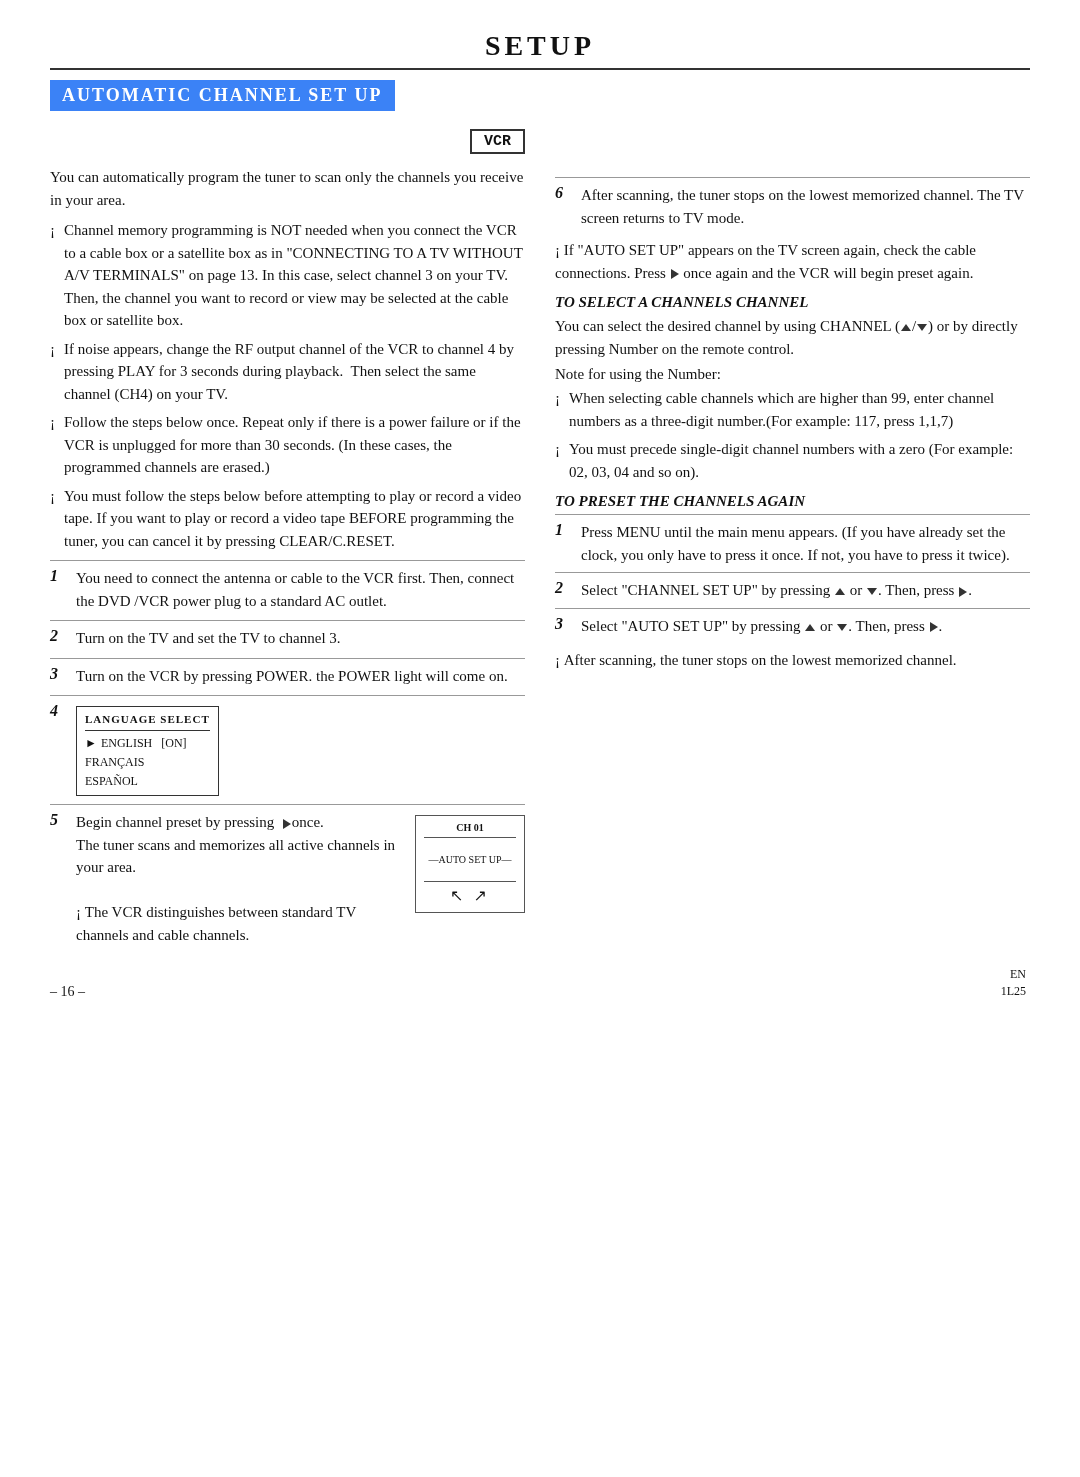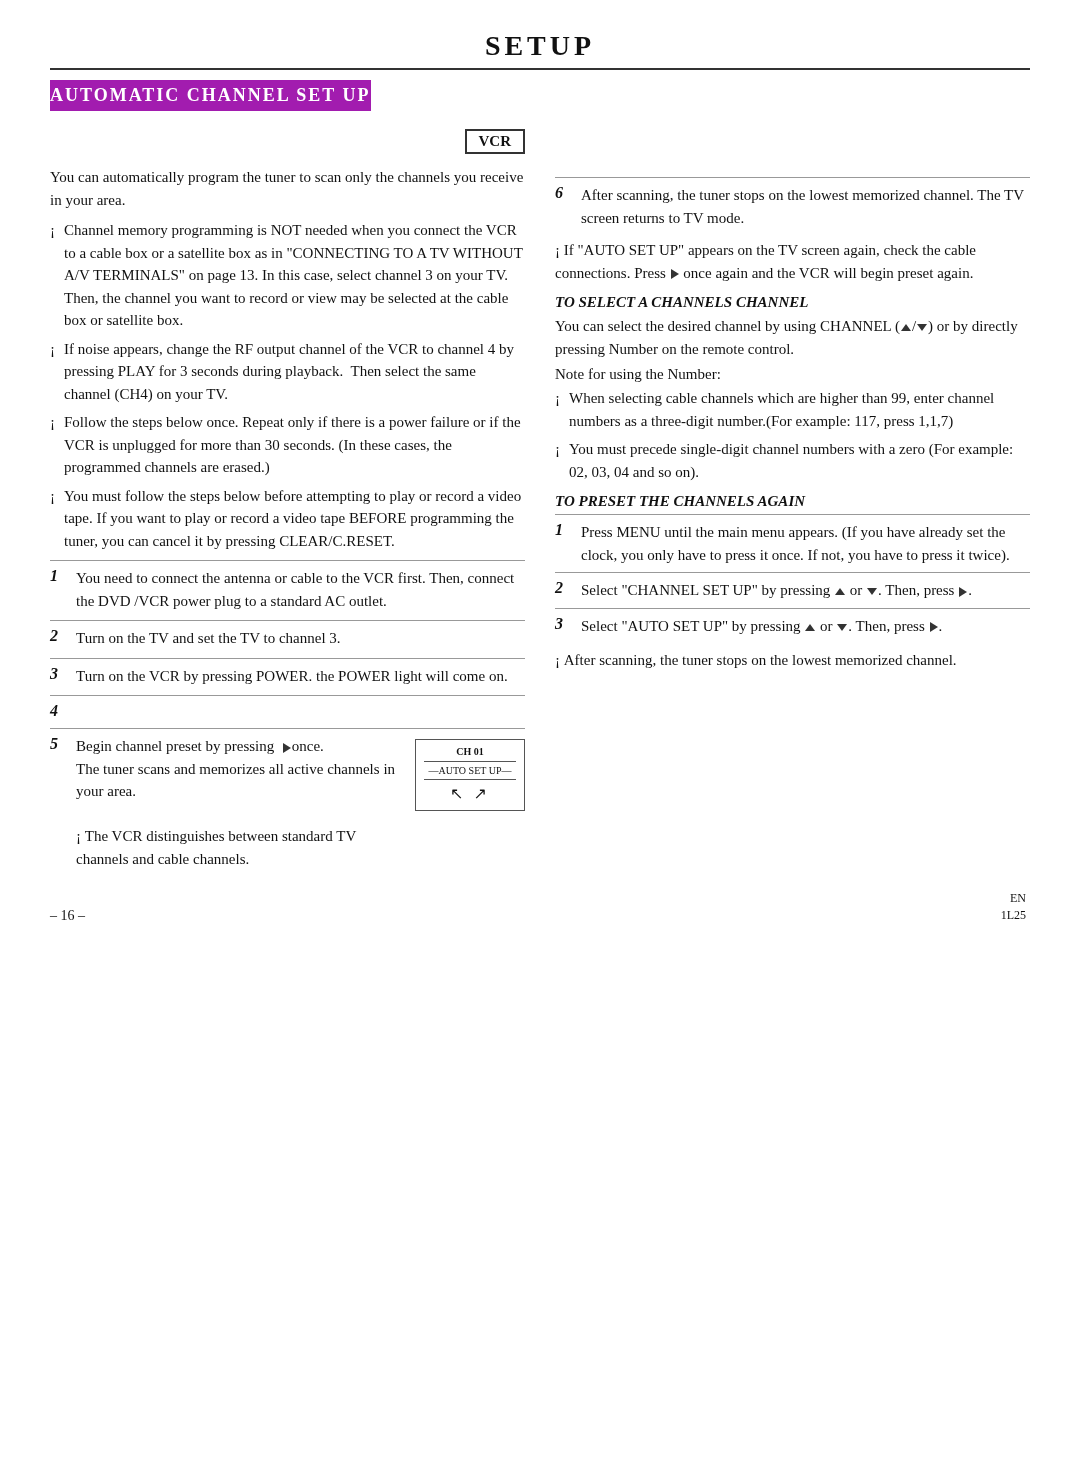"AUTOMATIC CHANNEL SET UP" .section-heading { background: #a21caf -> #3b82f6; padding: 5px 0 -> 5px 12px }
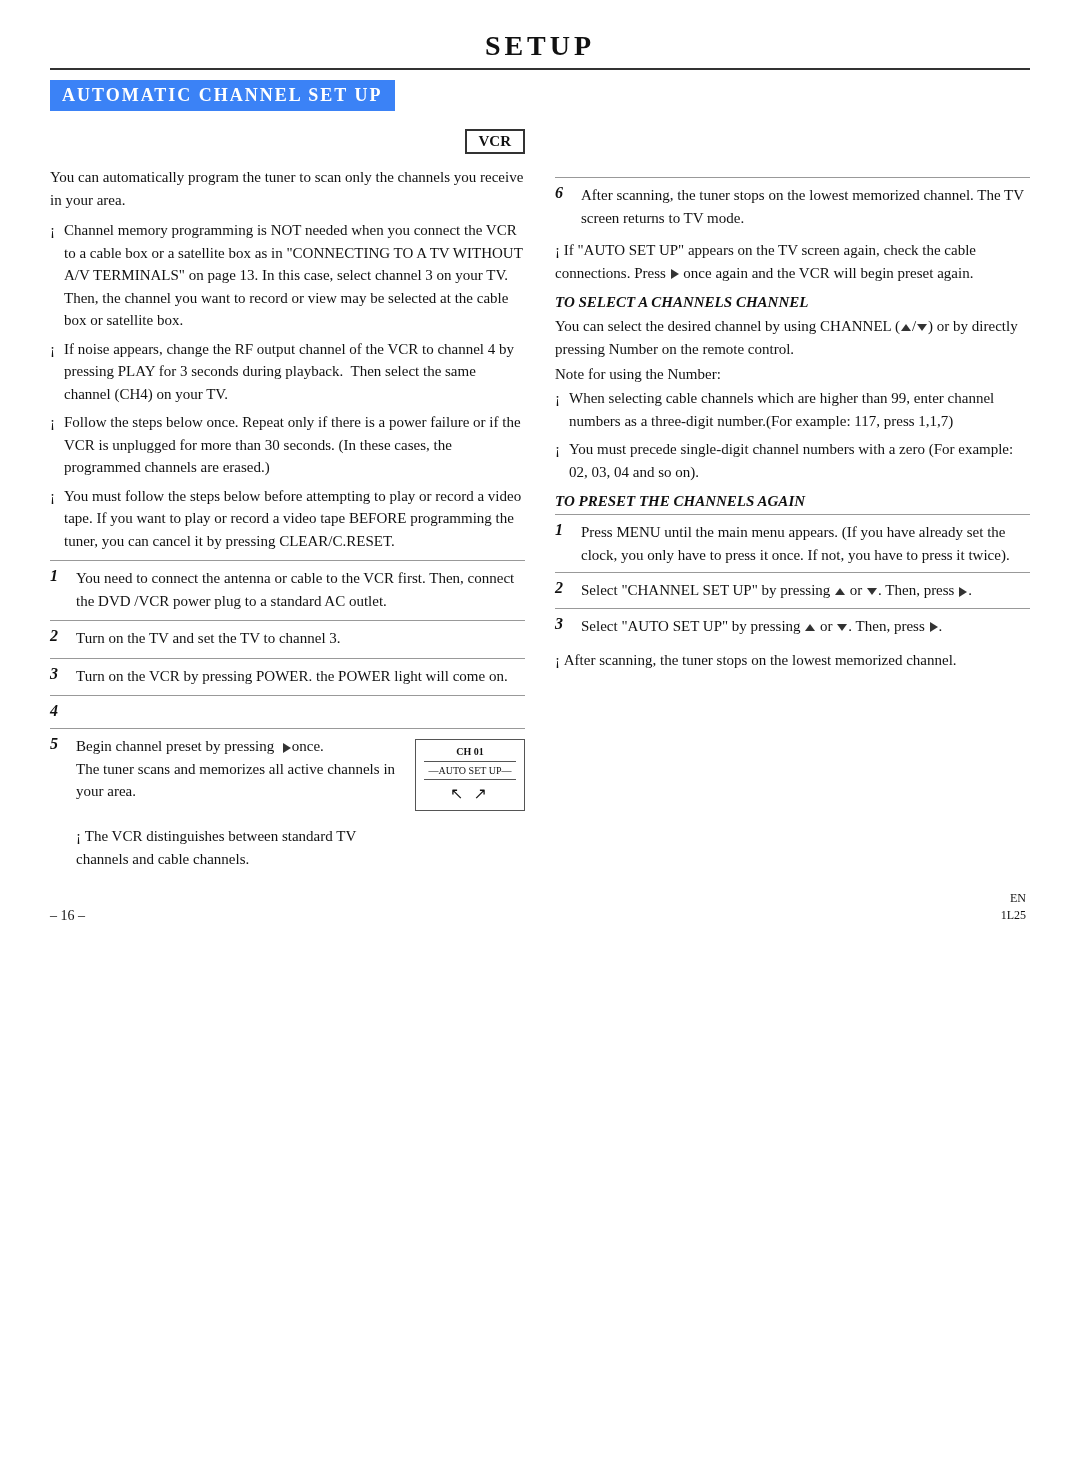"VCR" div { font-family: none -> Liberation Mono, monospace }
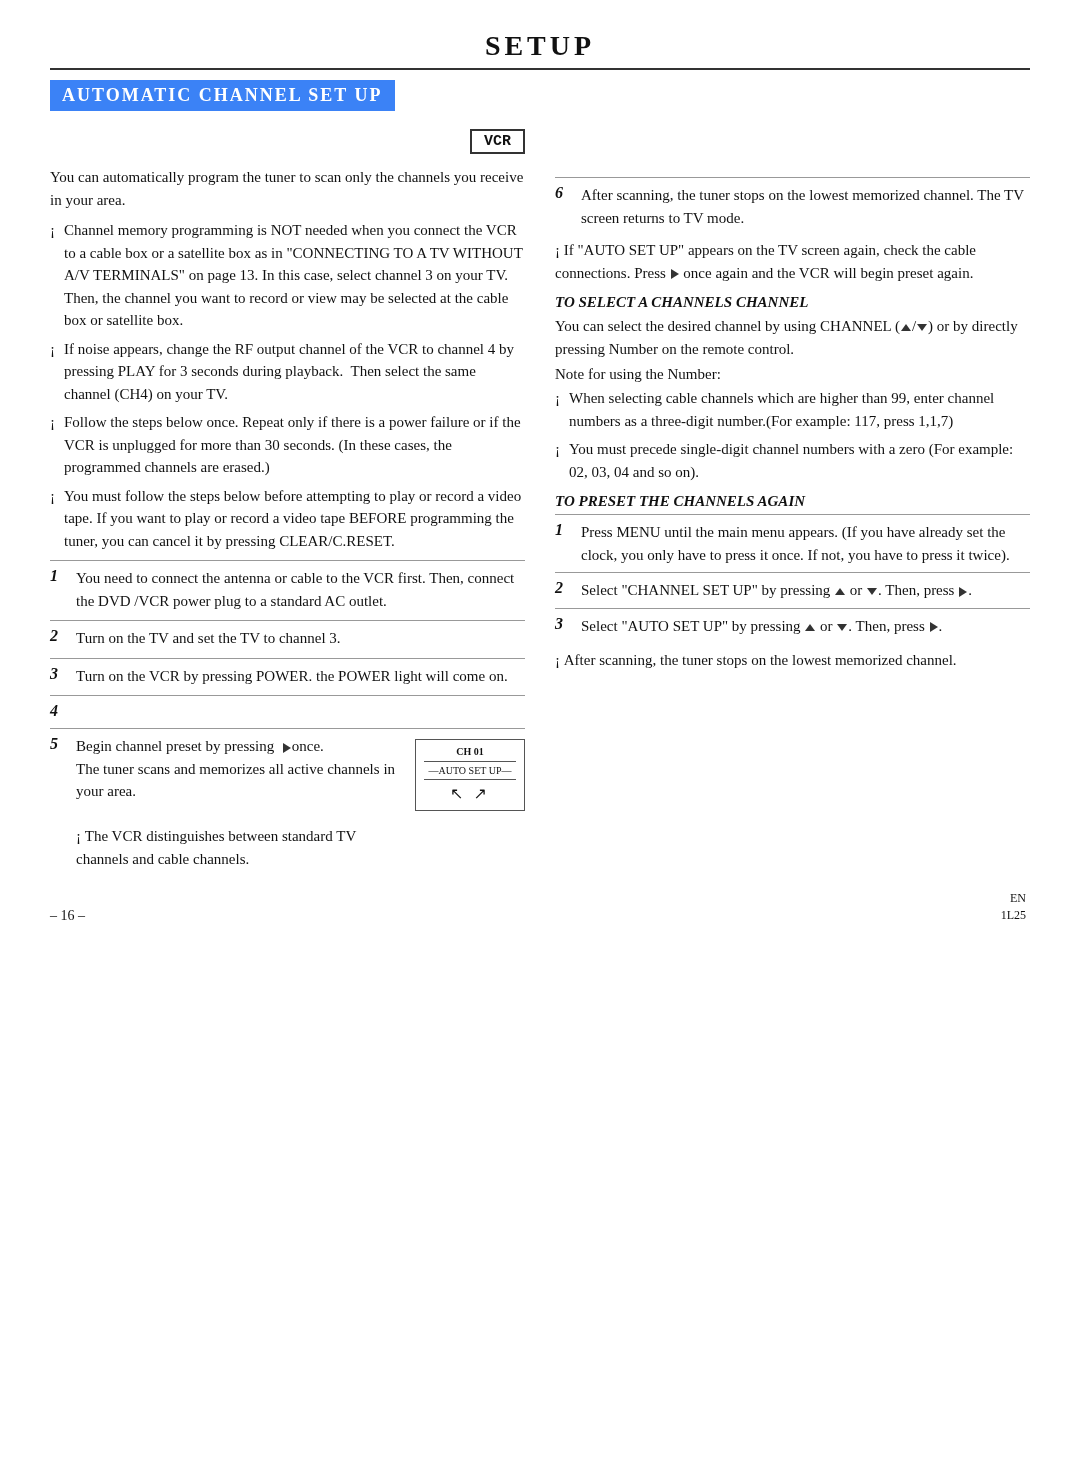"LANGUAGE SELECT" div.lang-select-box { html: none -> <div> <div>LANGUAGE SELECT</div> <div> <span>►</span> <span>ENGLISH &nbsp;&nbsp;[ON]</span> </div> <div>FRANÇAIS</div> <div>ESPAÑOL</div> </div> }
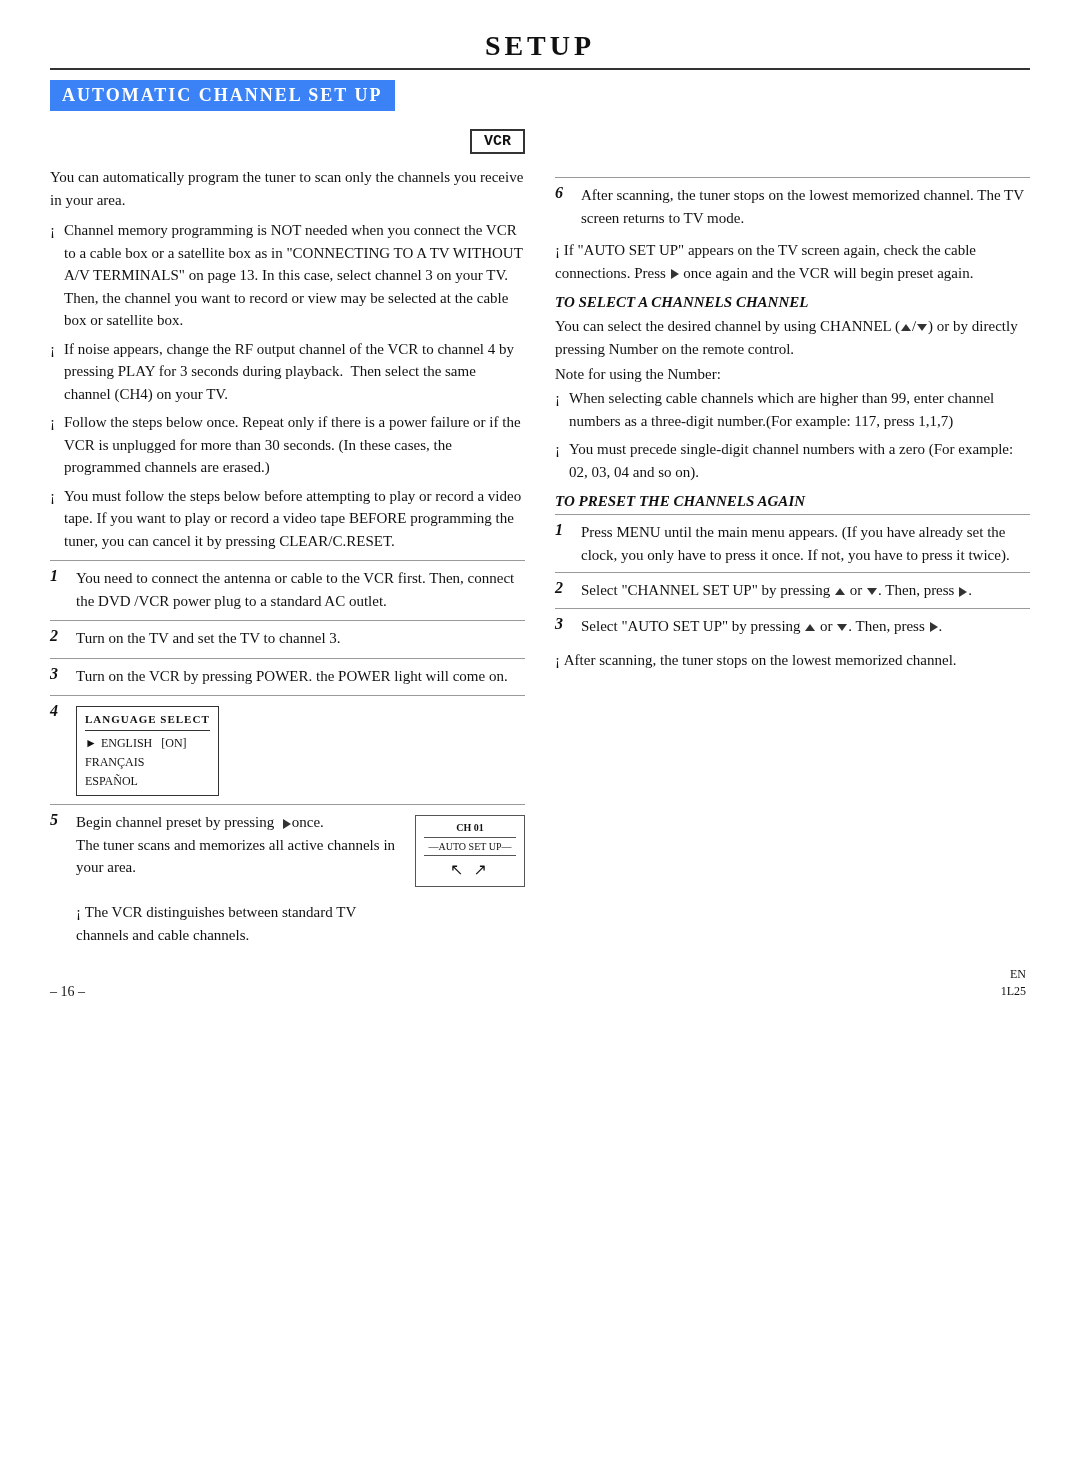"—AUTO SET UP—" .autosetup-img .auto-label { padding: 1px 0 -> 14px 0 }
